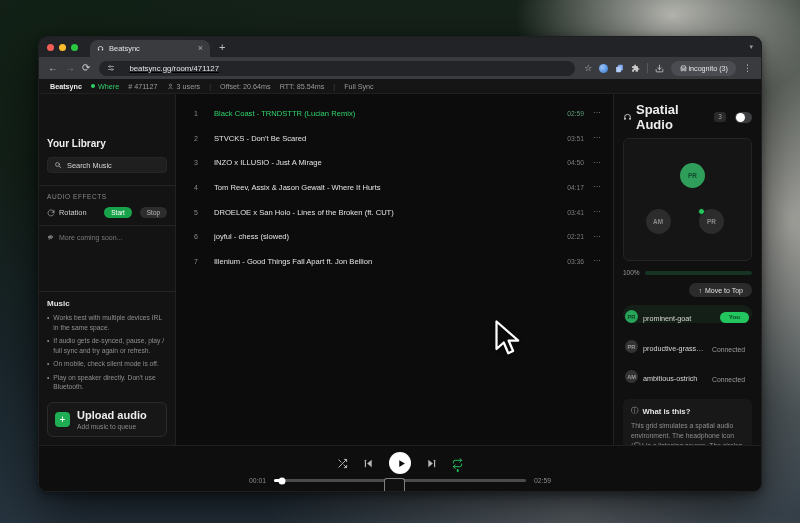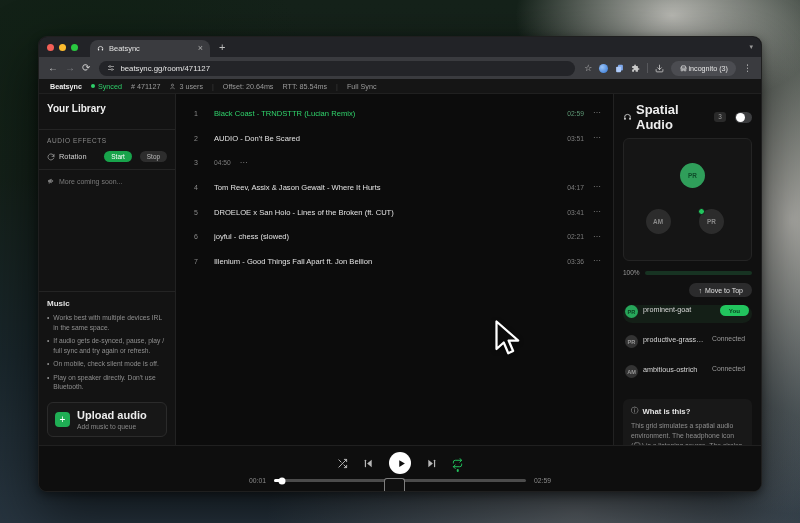"beatsync.gg/room/471127" .urlbar { gap: 5px -> 14px; text-decoration: none -> underline }
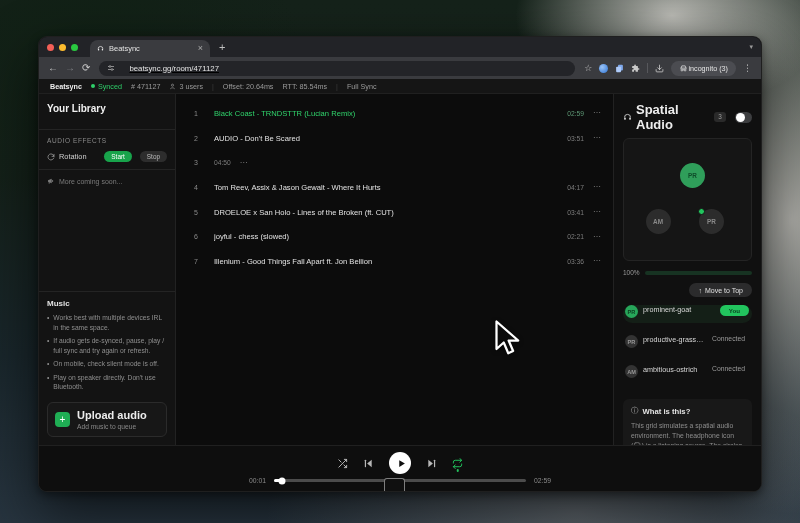"Synced" span { text: Synced -> Where }
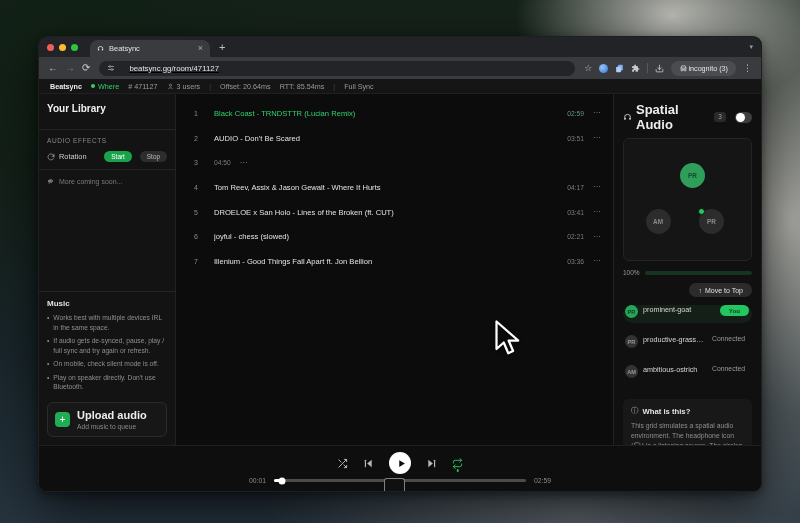"Your Library" .sb-head { margin-top: none -> 35px }
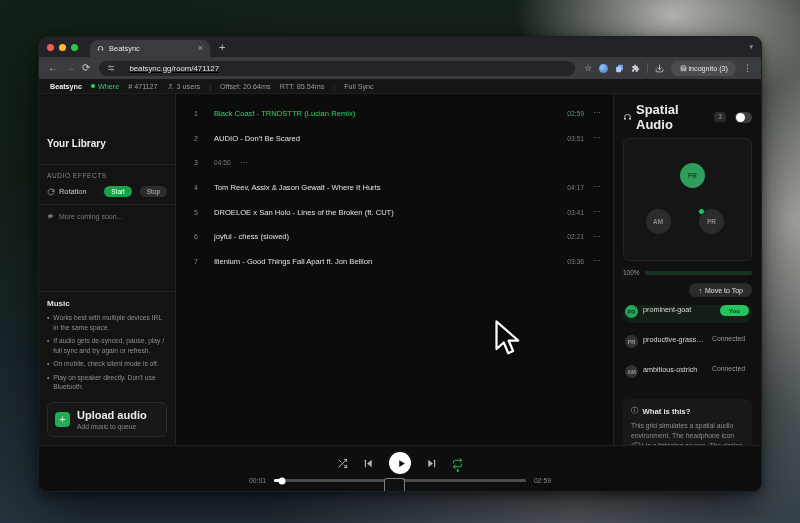"AUDIO - Don't Be Scared" span.ttitle { text: AUDIO -> STVCKS }
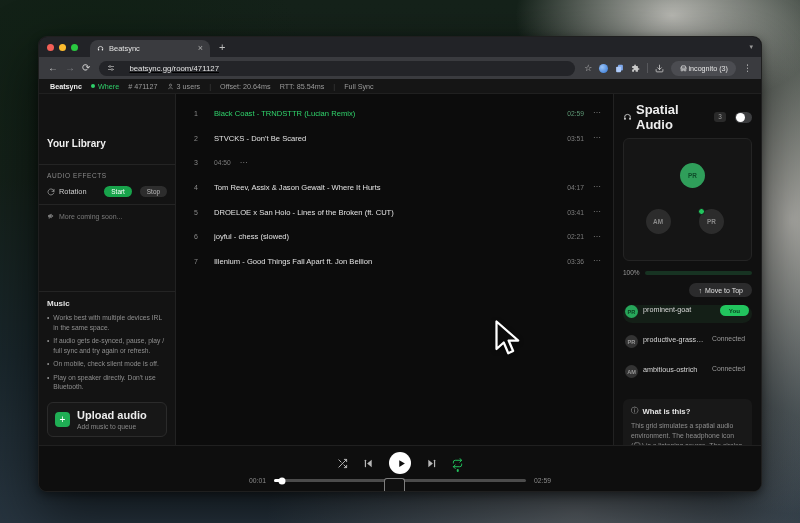"Search Music" div.sb-item { html: none -> <div> <svg> <circle></circle> <line></line> </svg> <span>Search Music</span> </div> }
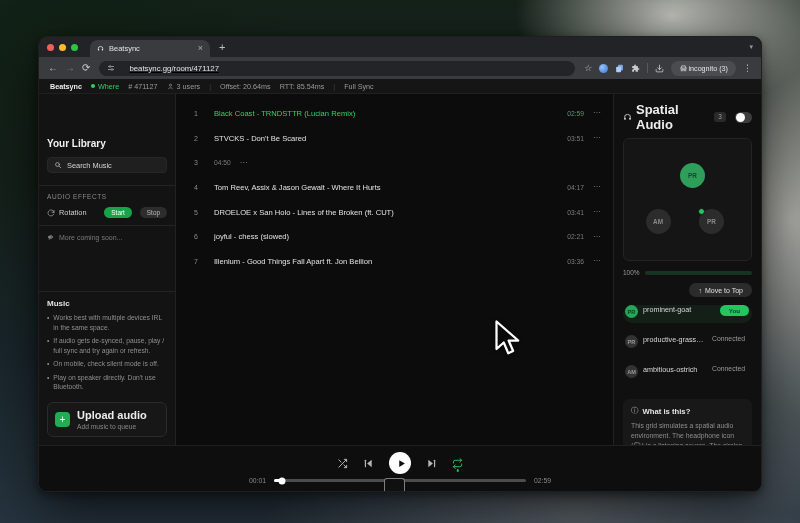"INZO x ILLUSIO - Just" span.ttitle { html: none -> <span>INZO x ILLUSIO - Just A Mirage</span> }
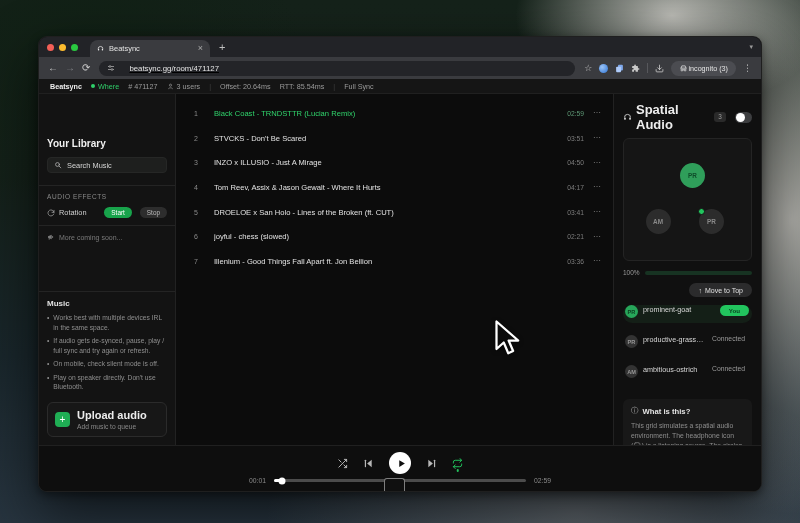"prominent-goat" .urow { align-items: flex-start -> flex-end }
